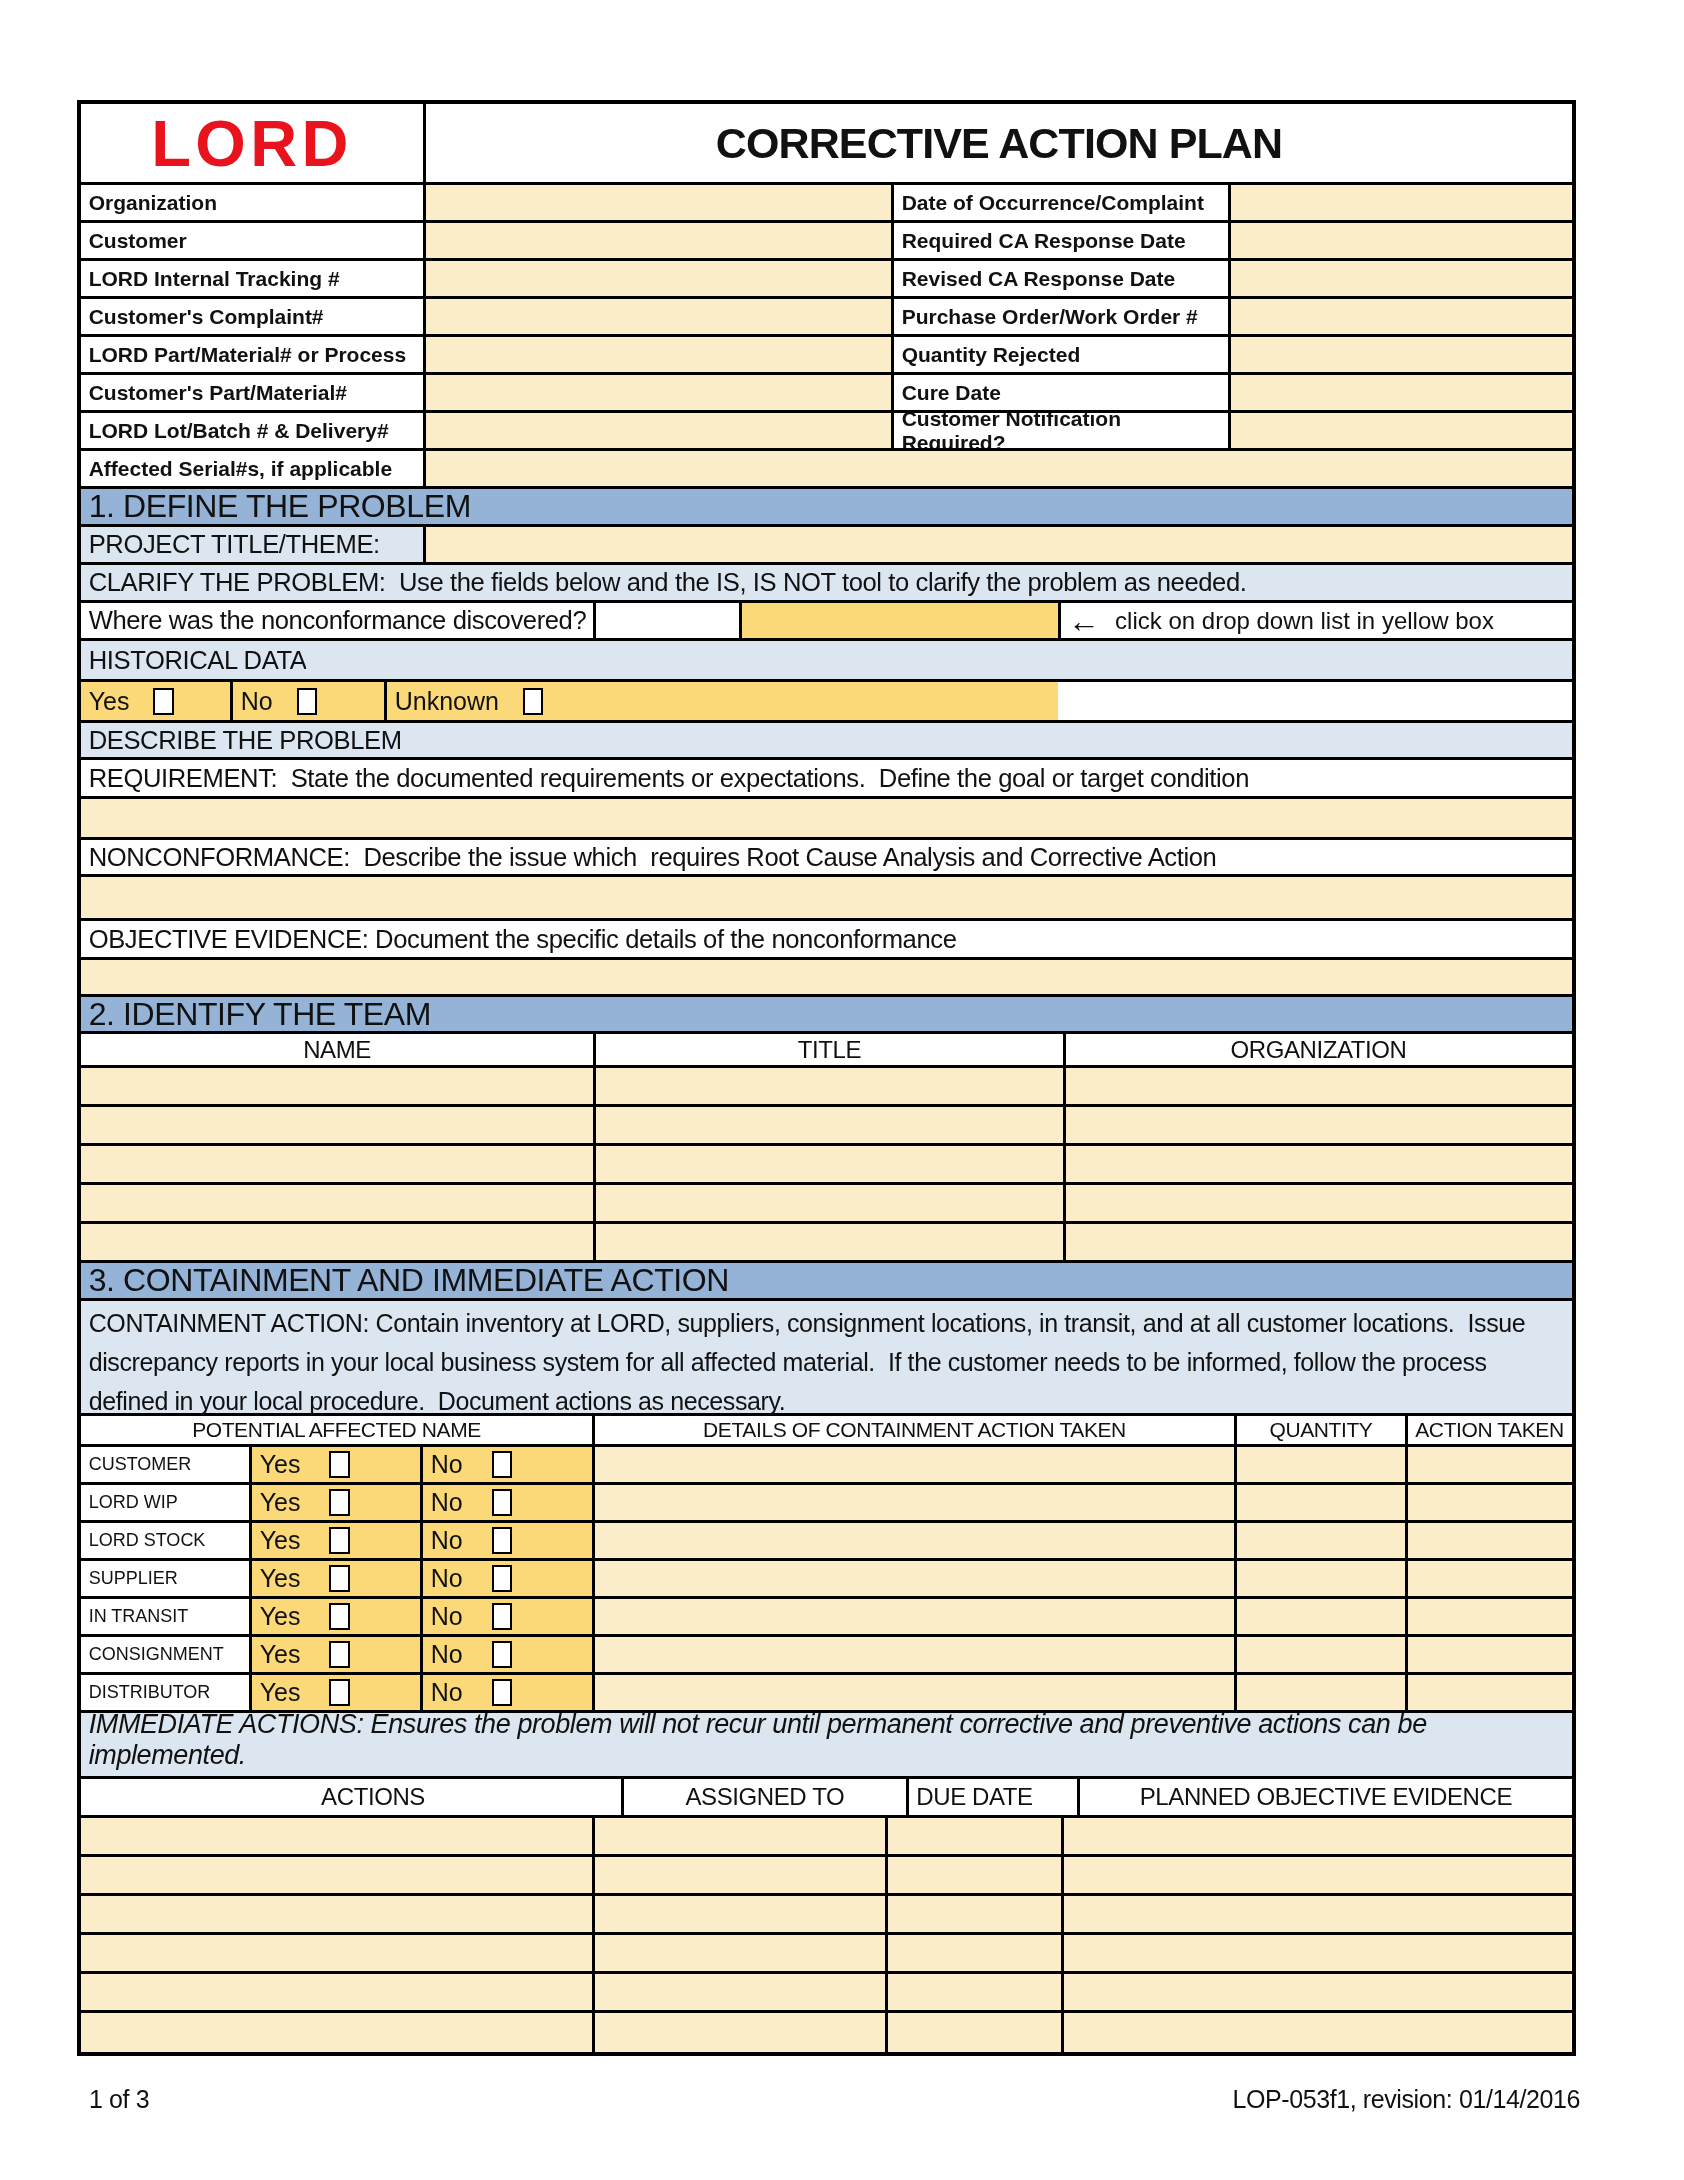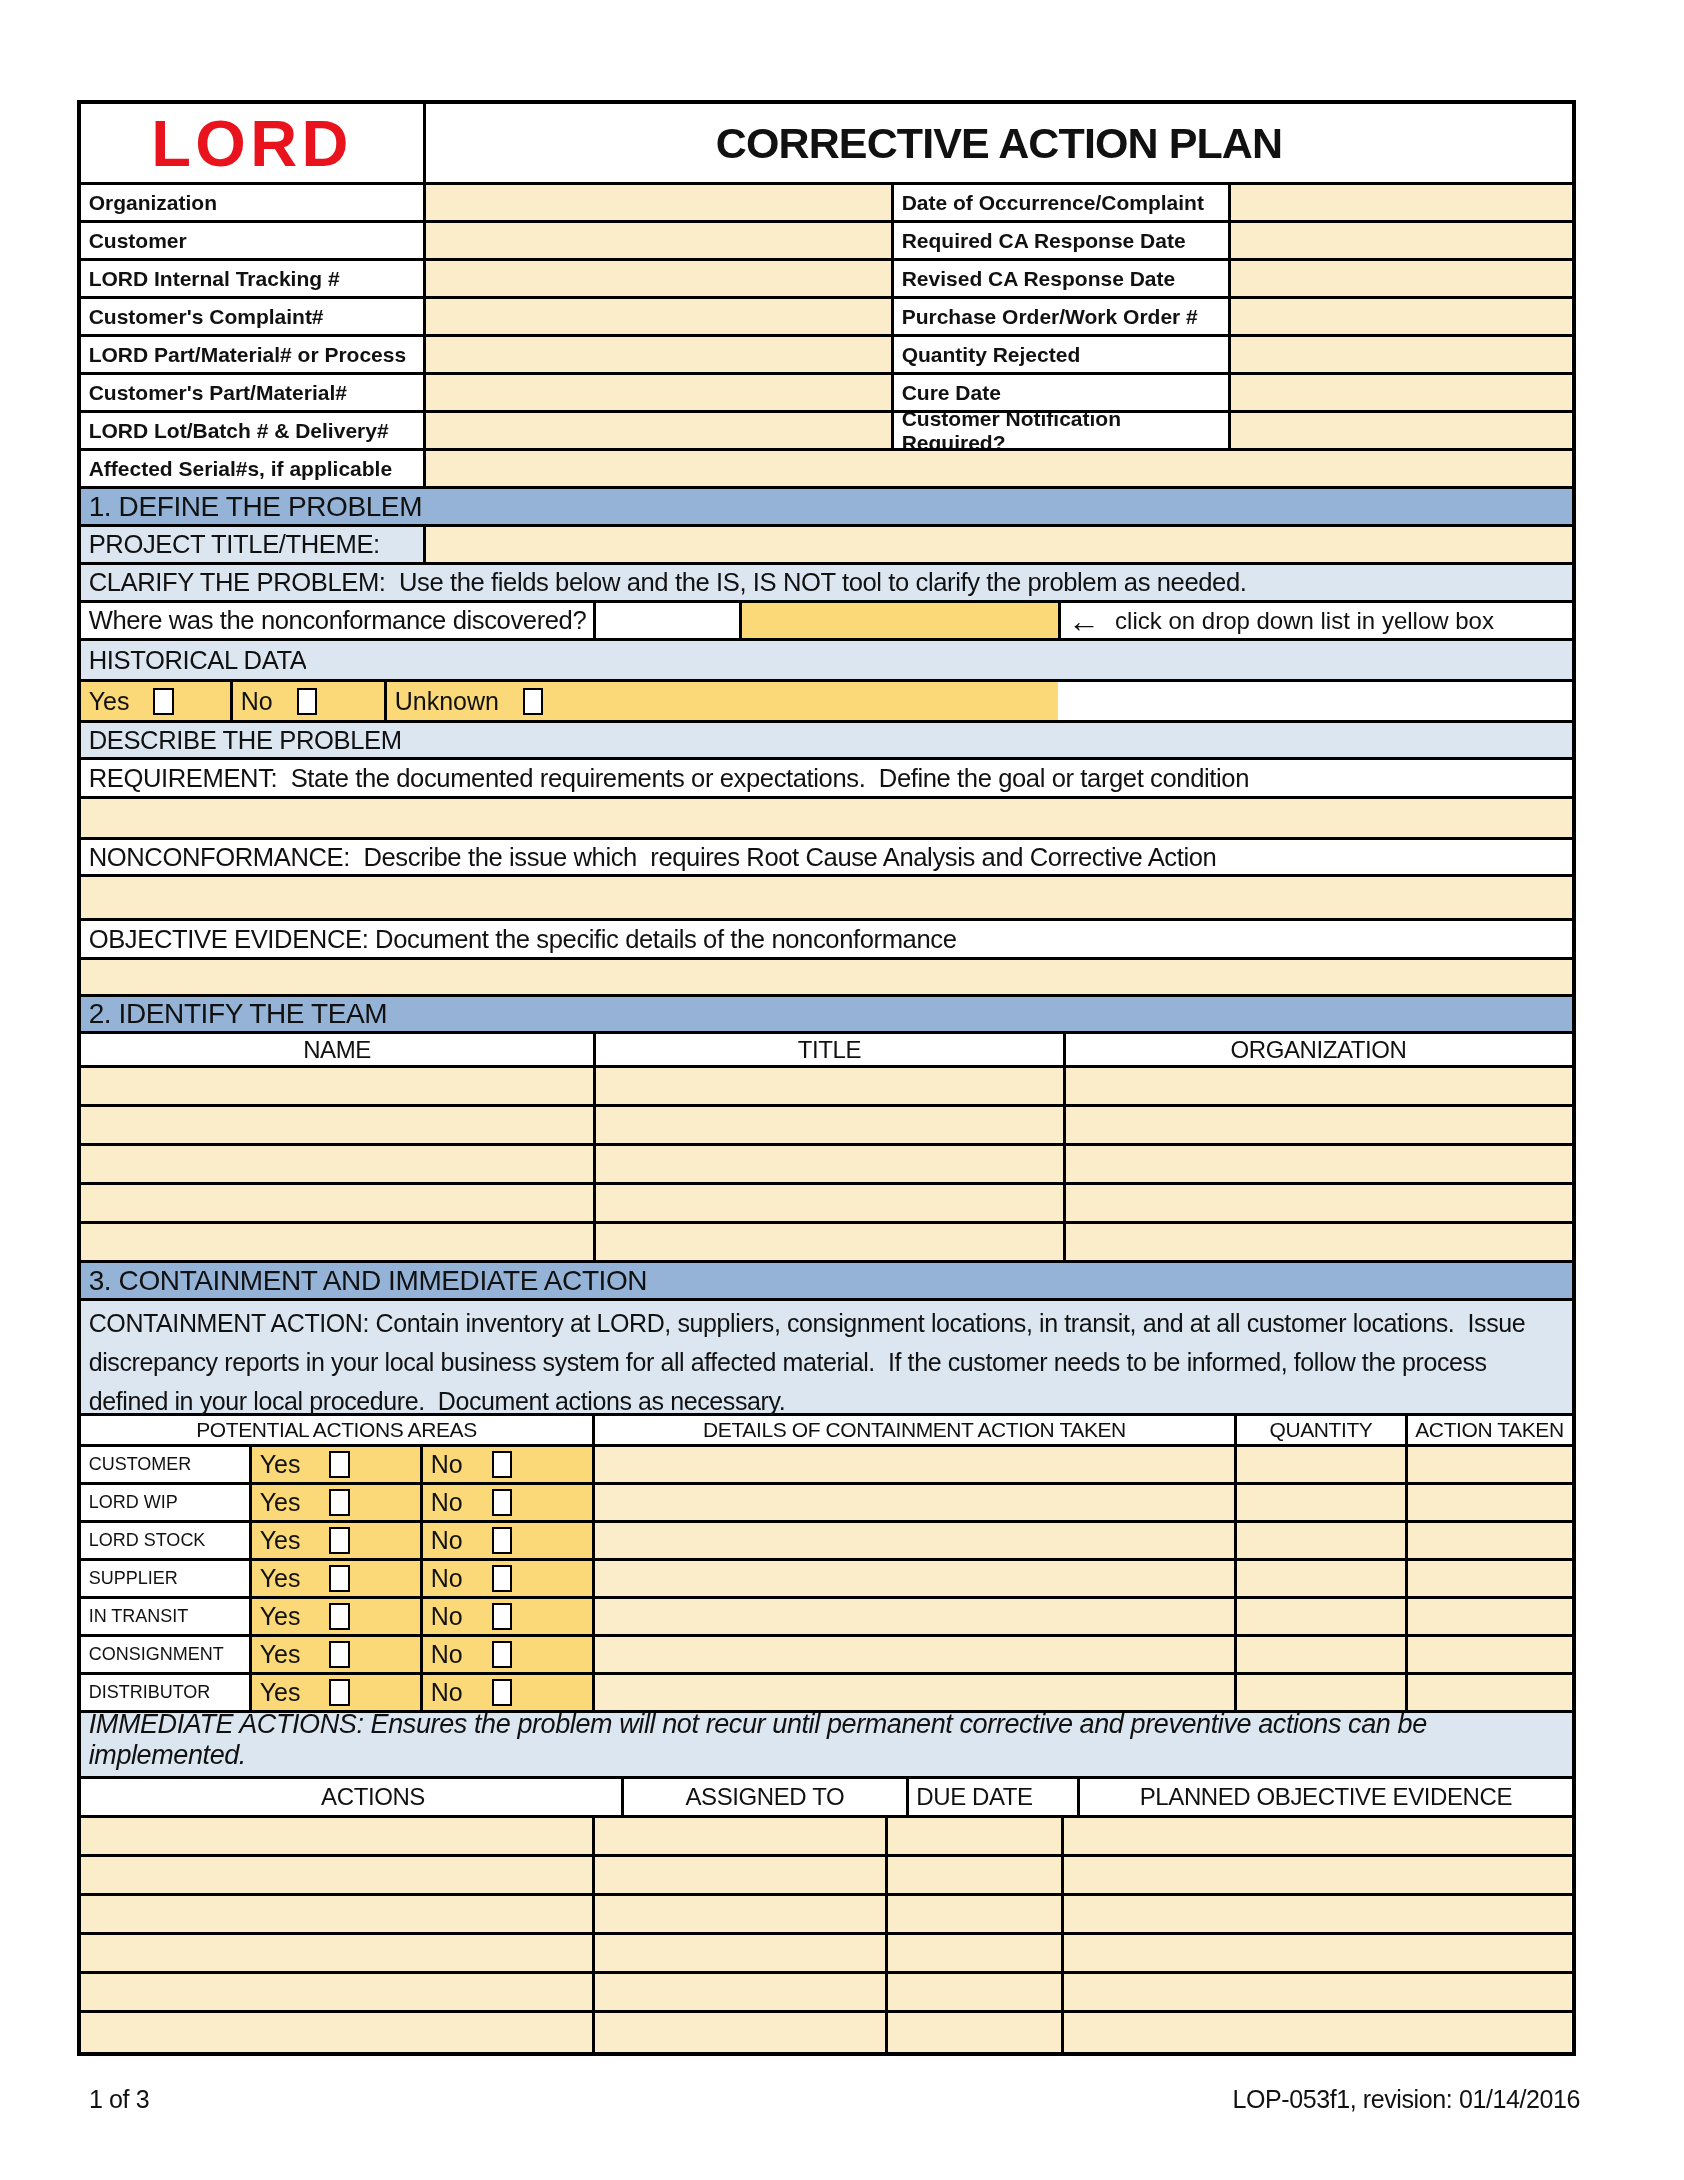"1. DEFINE THE PROBLEM" .banner-text { font-size: 28px -> 32px }
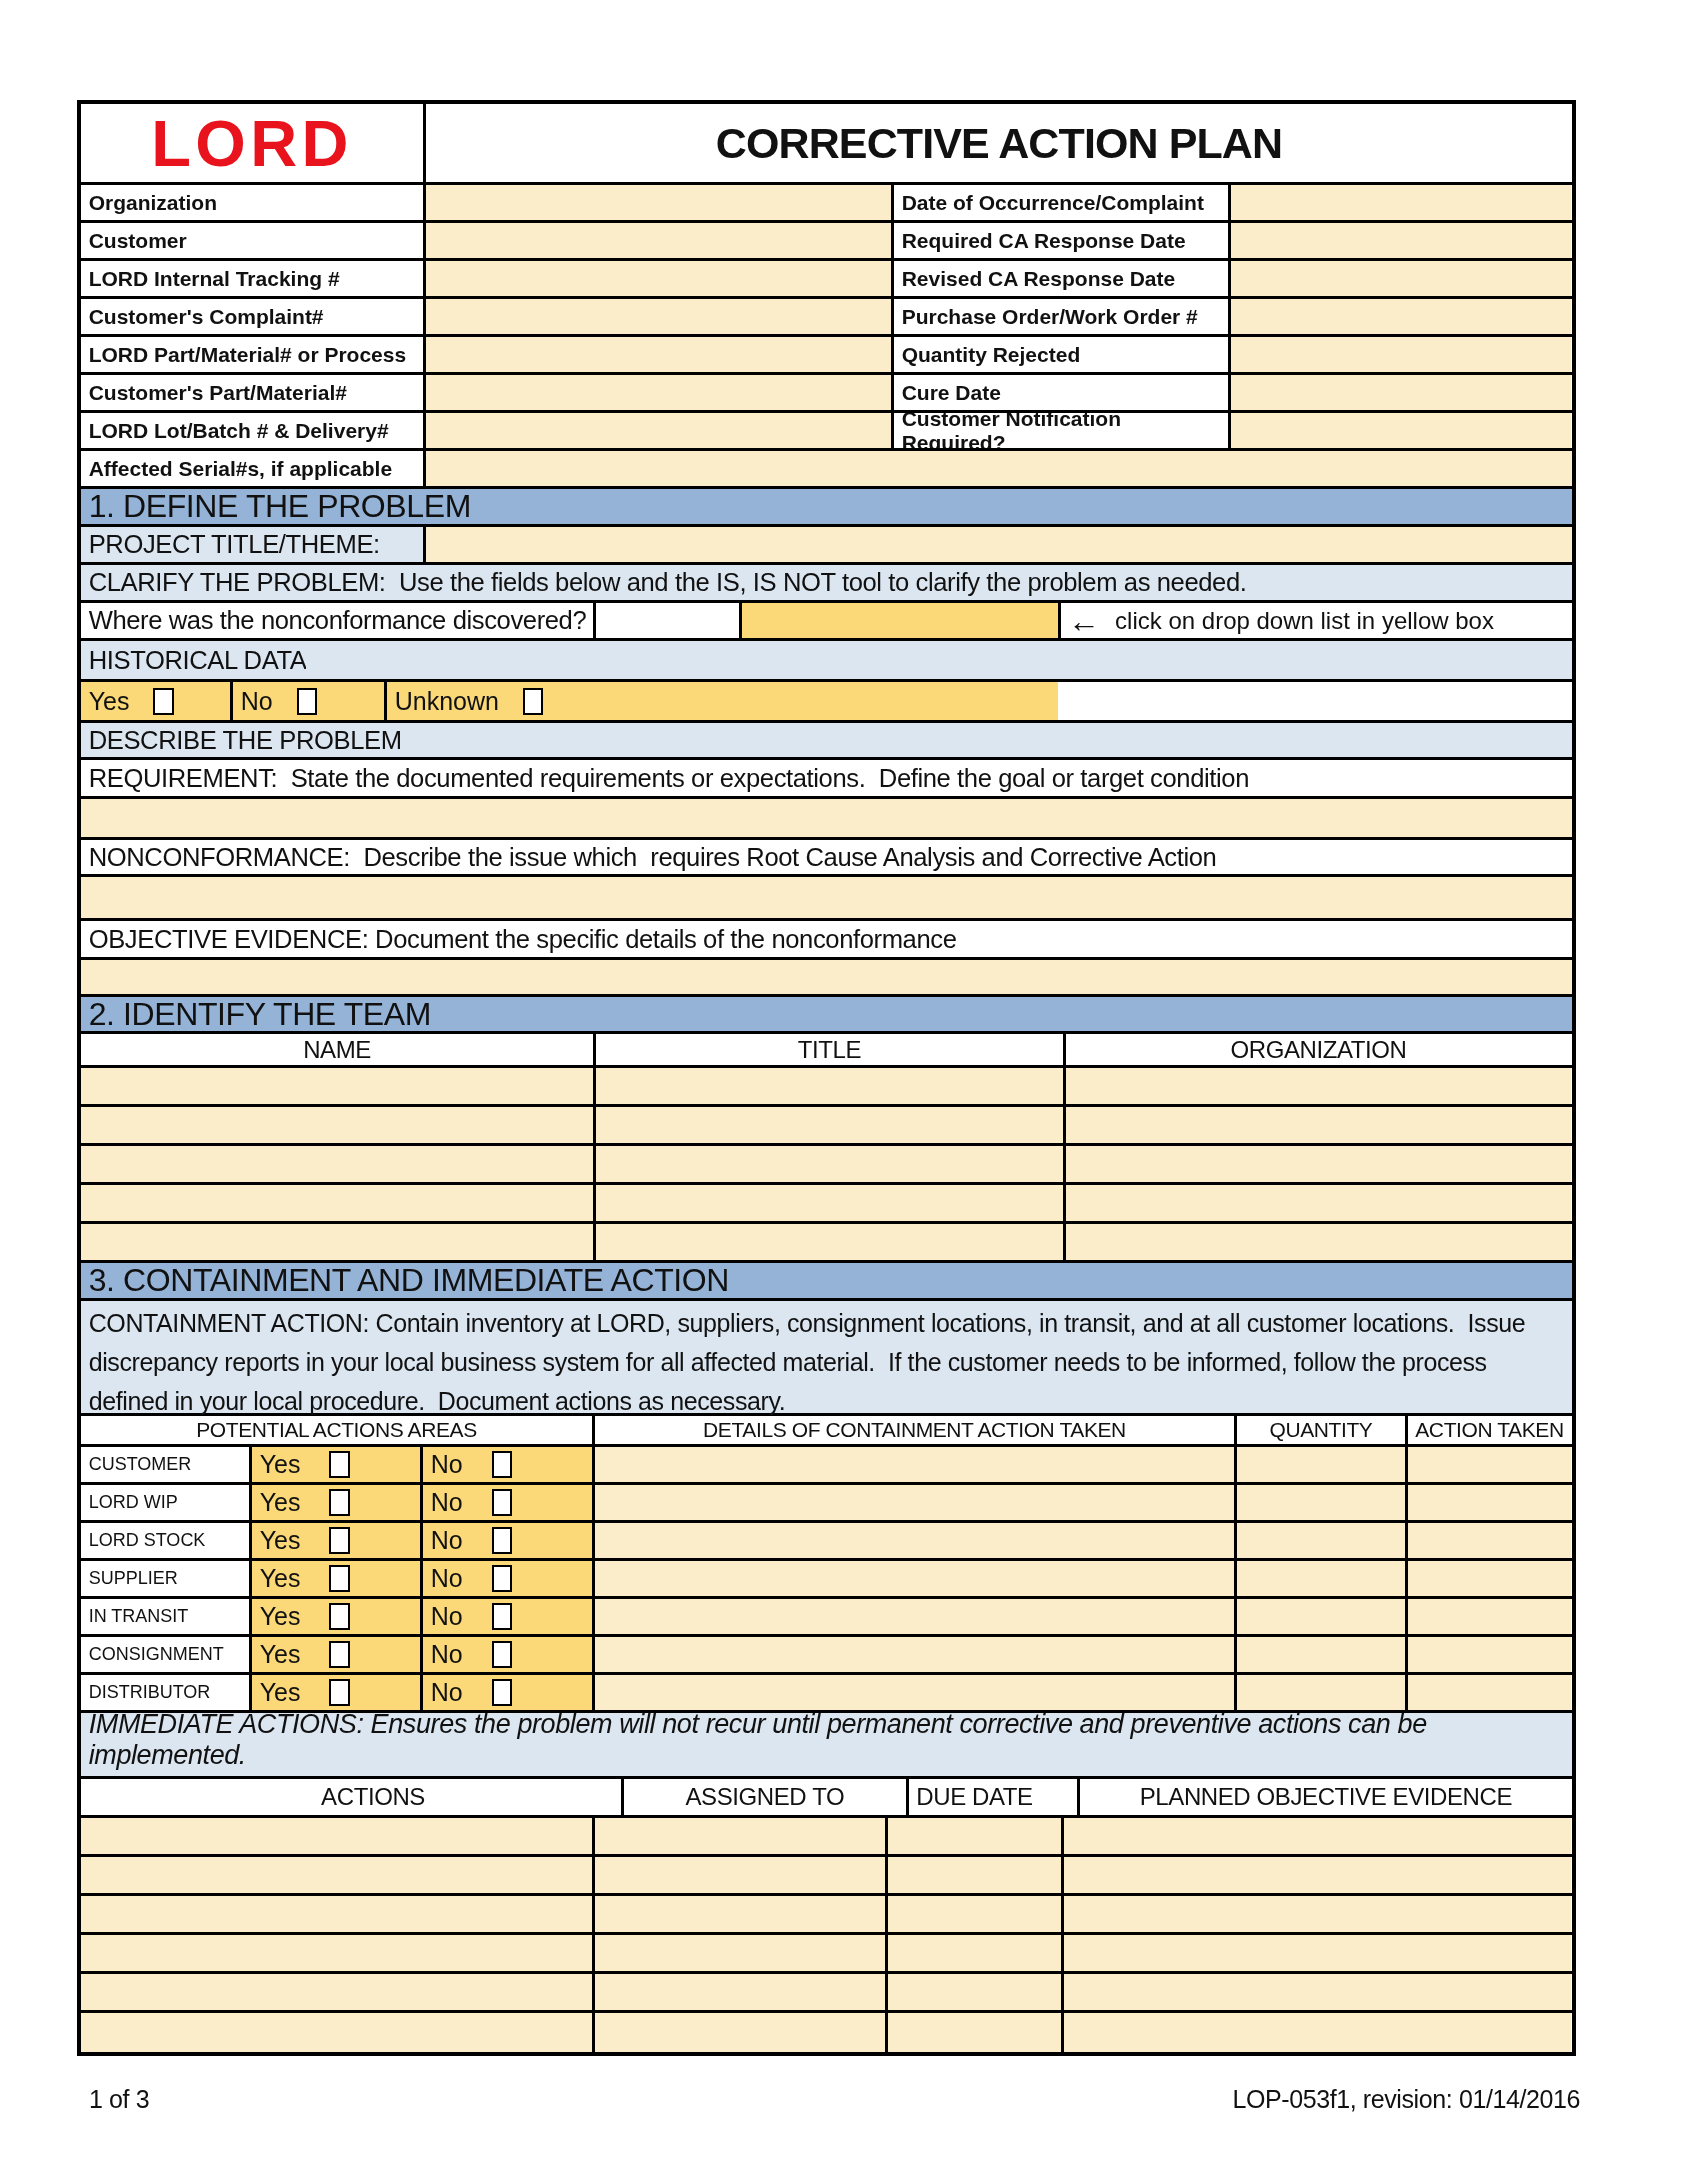"POTENTIAL ACTIONS AREAS" div.cell { text: ACTIONS AREAS -> AFFECTED NAME }
